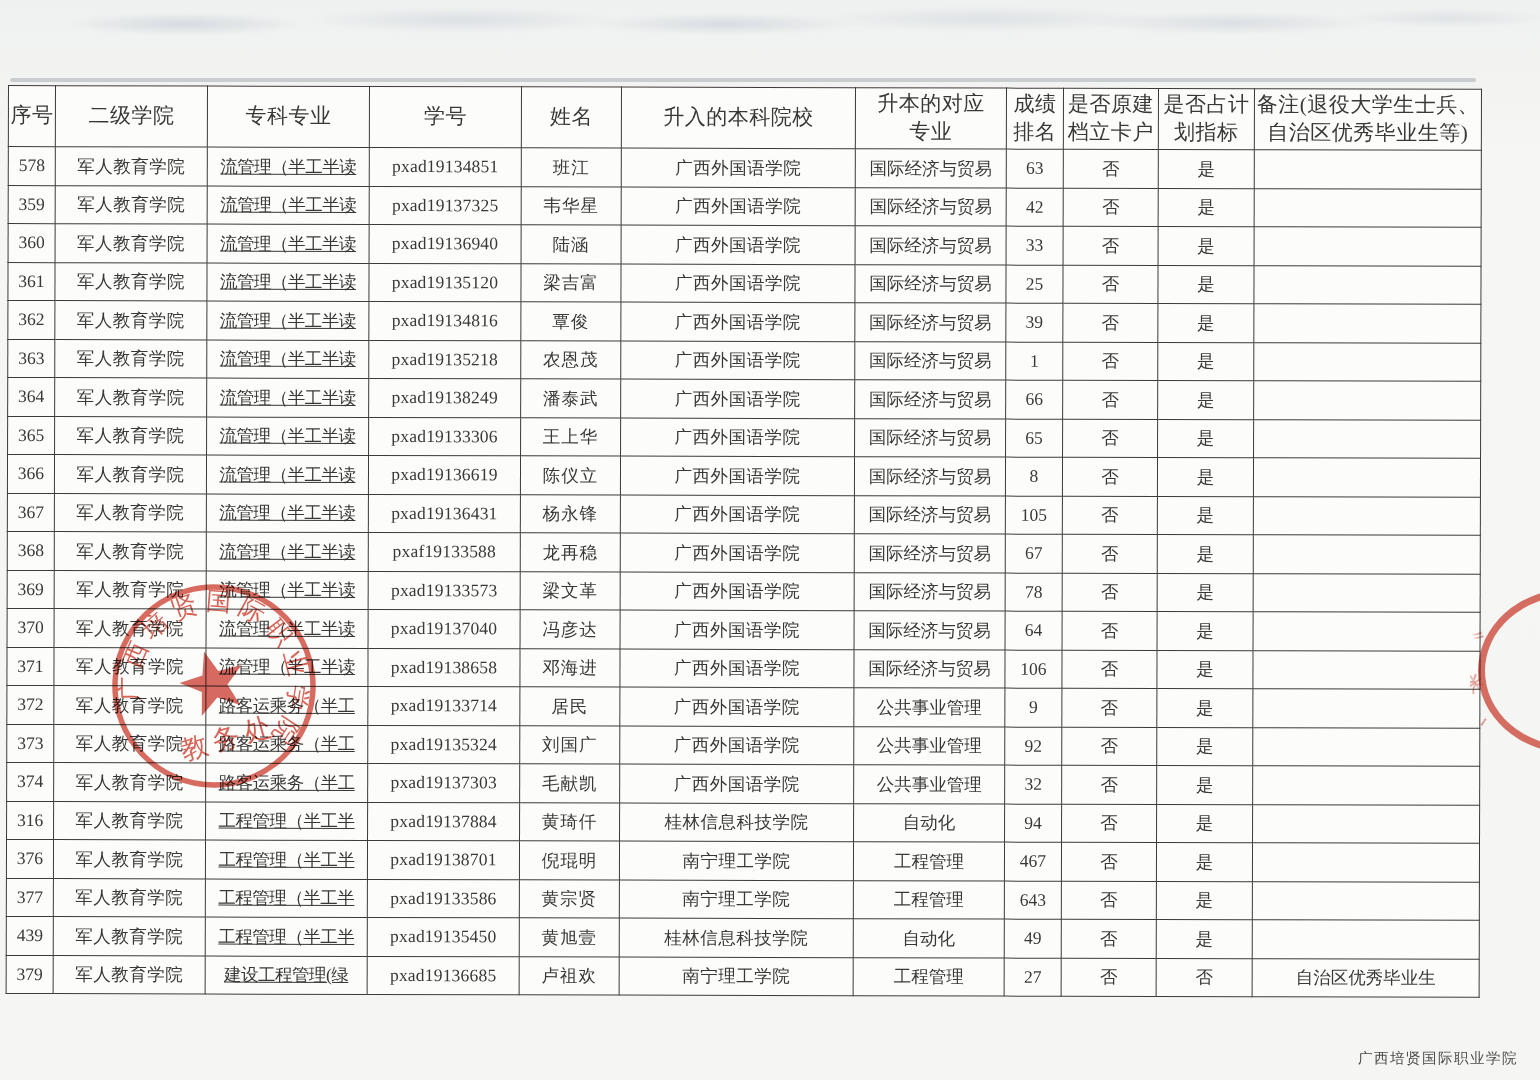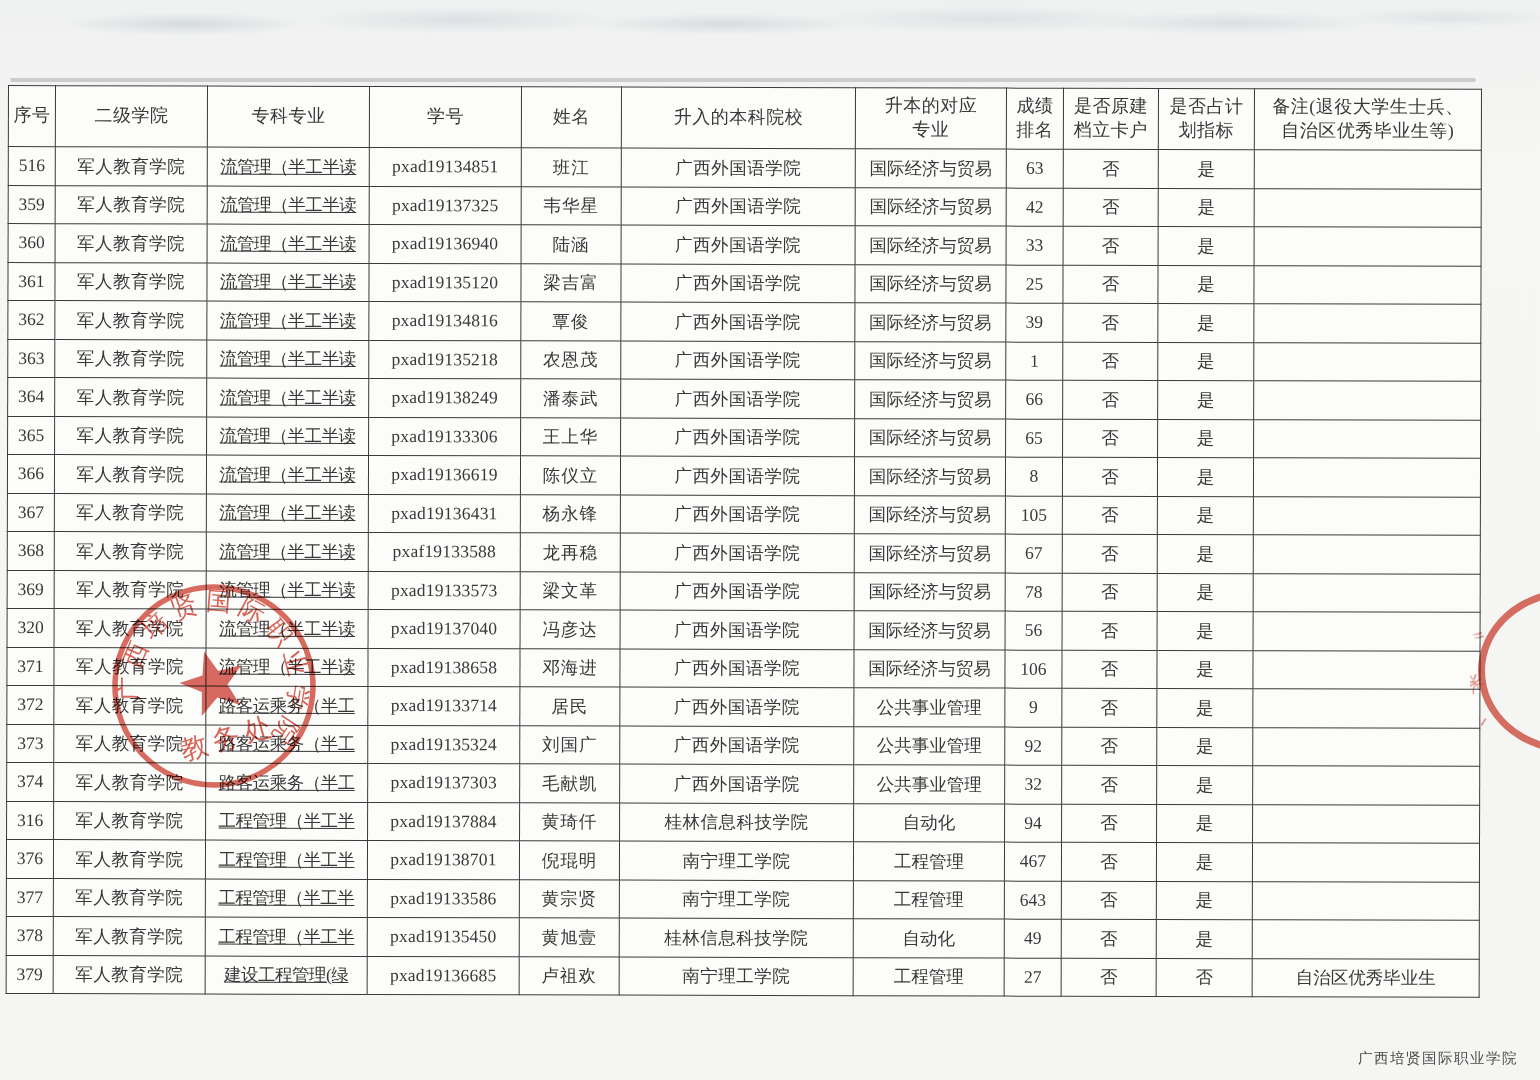"序号" table.doc thead th { font-size: 18px -> 21px }
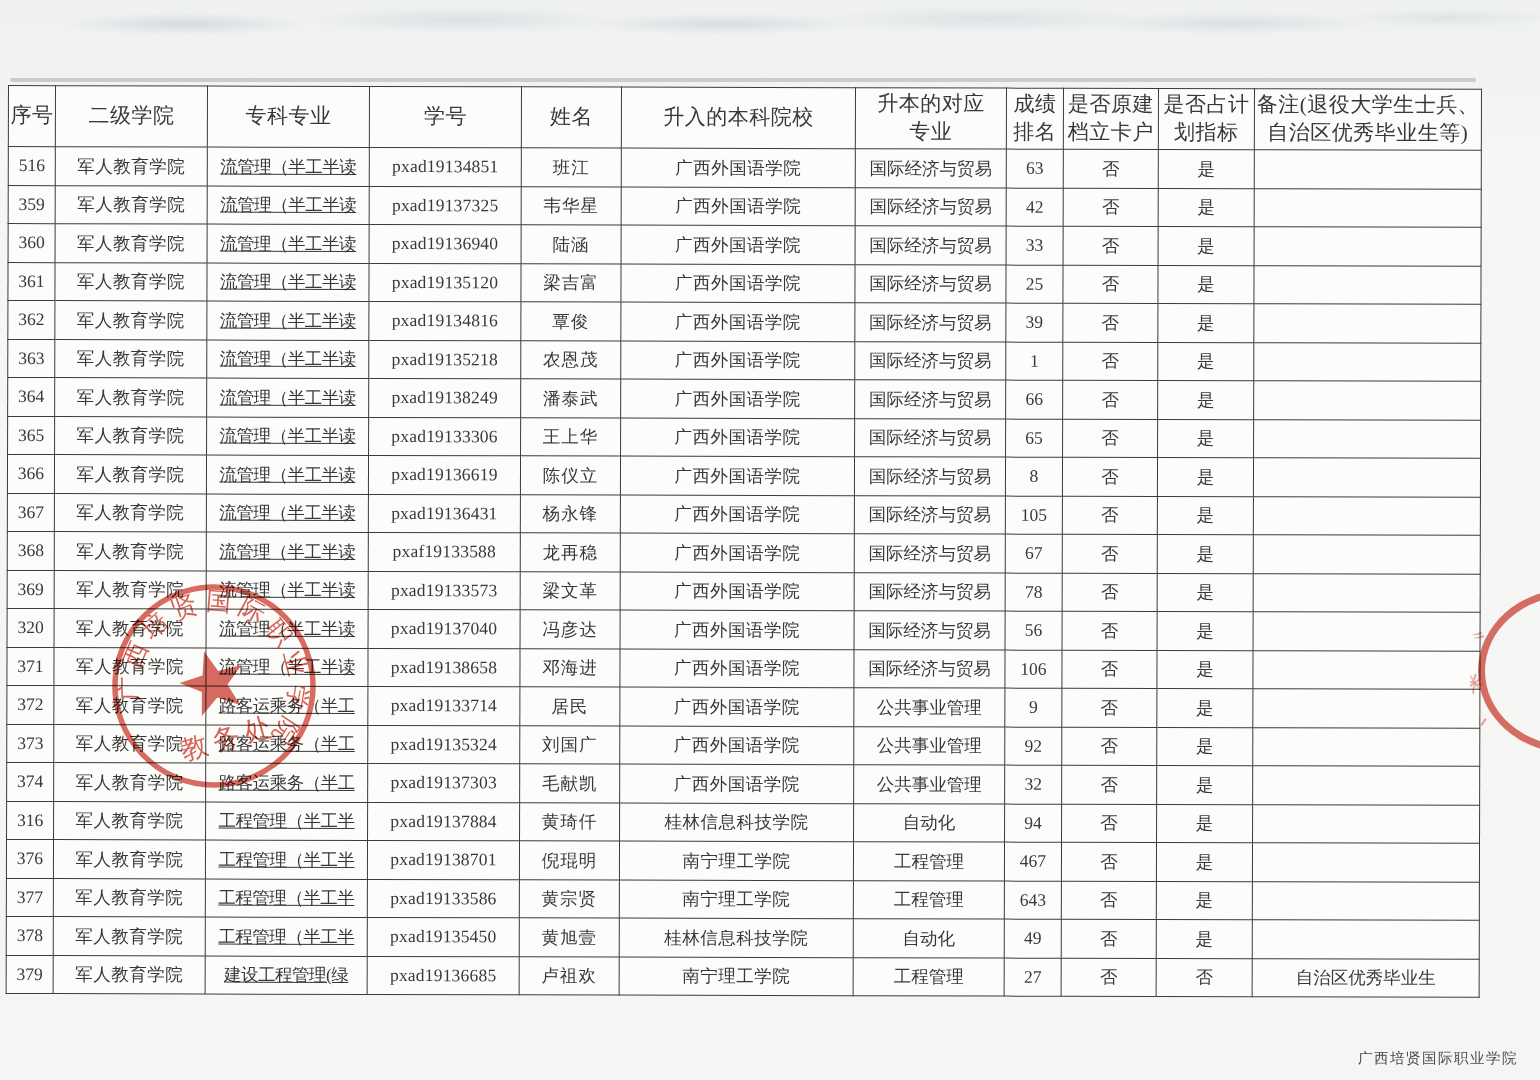"516" td.c-no { text: 516 -> 578 }
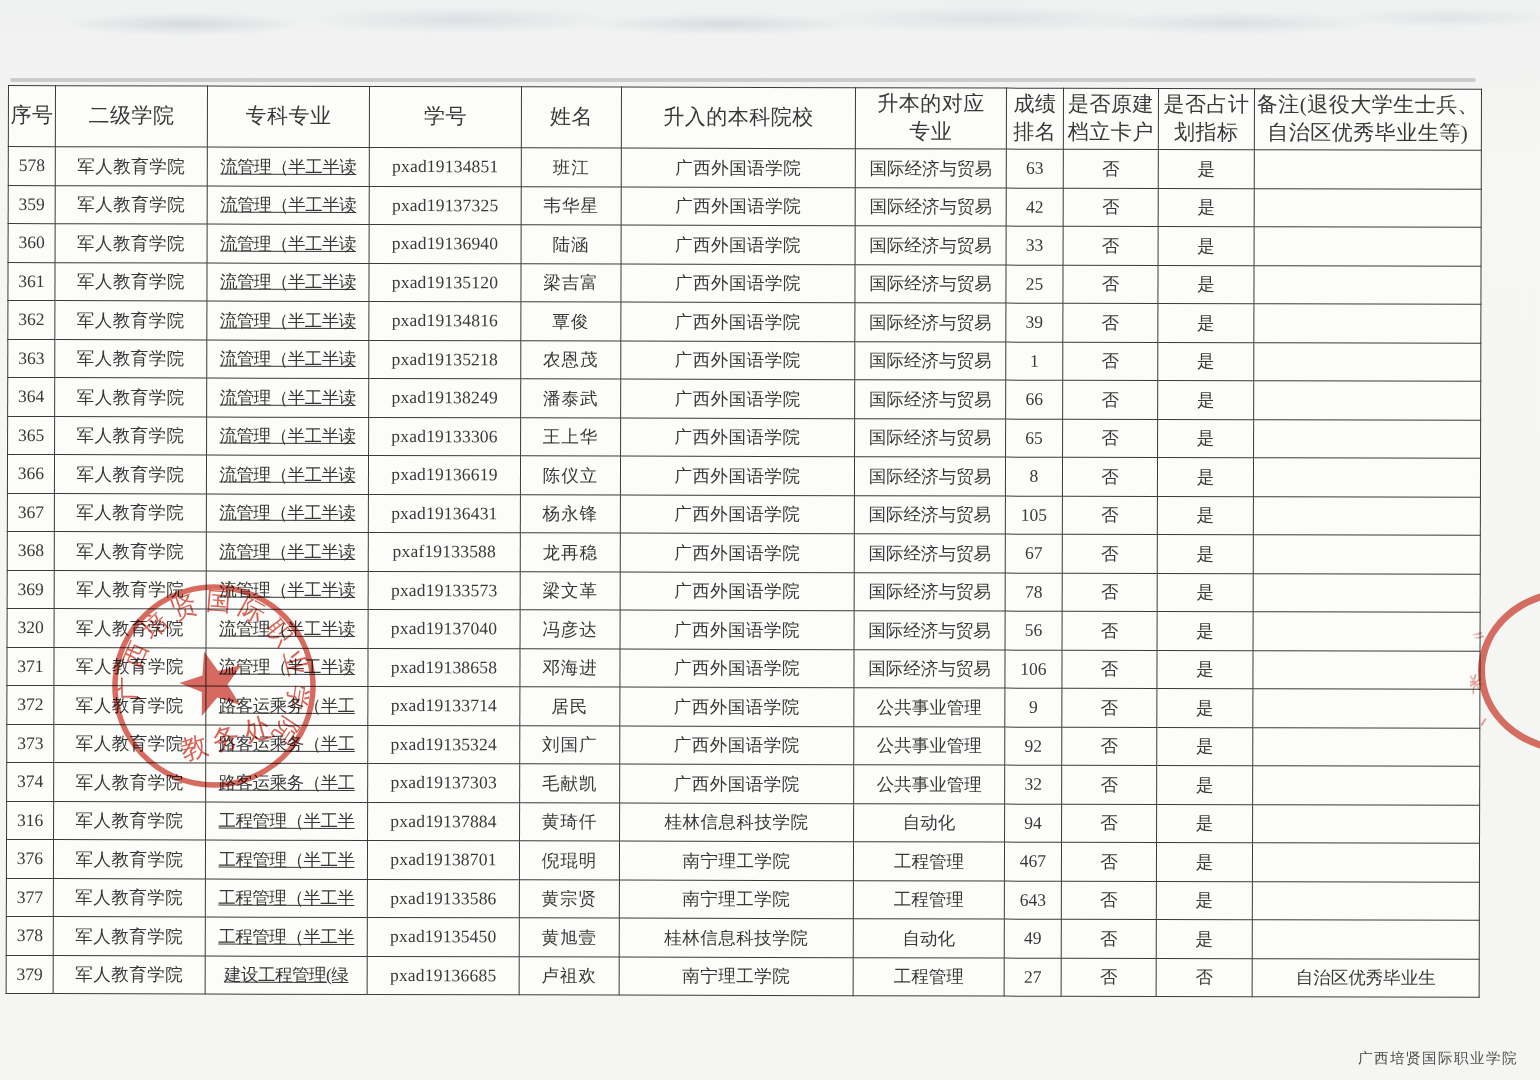"320" td.c-no { text: 320 -> 370 }
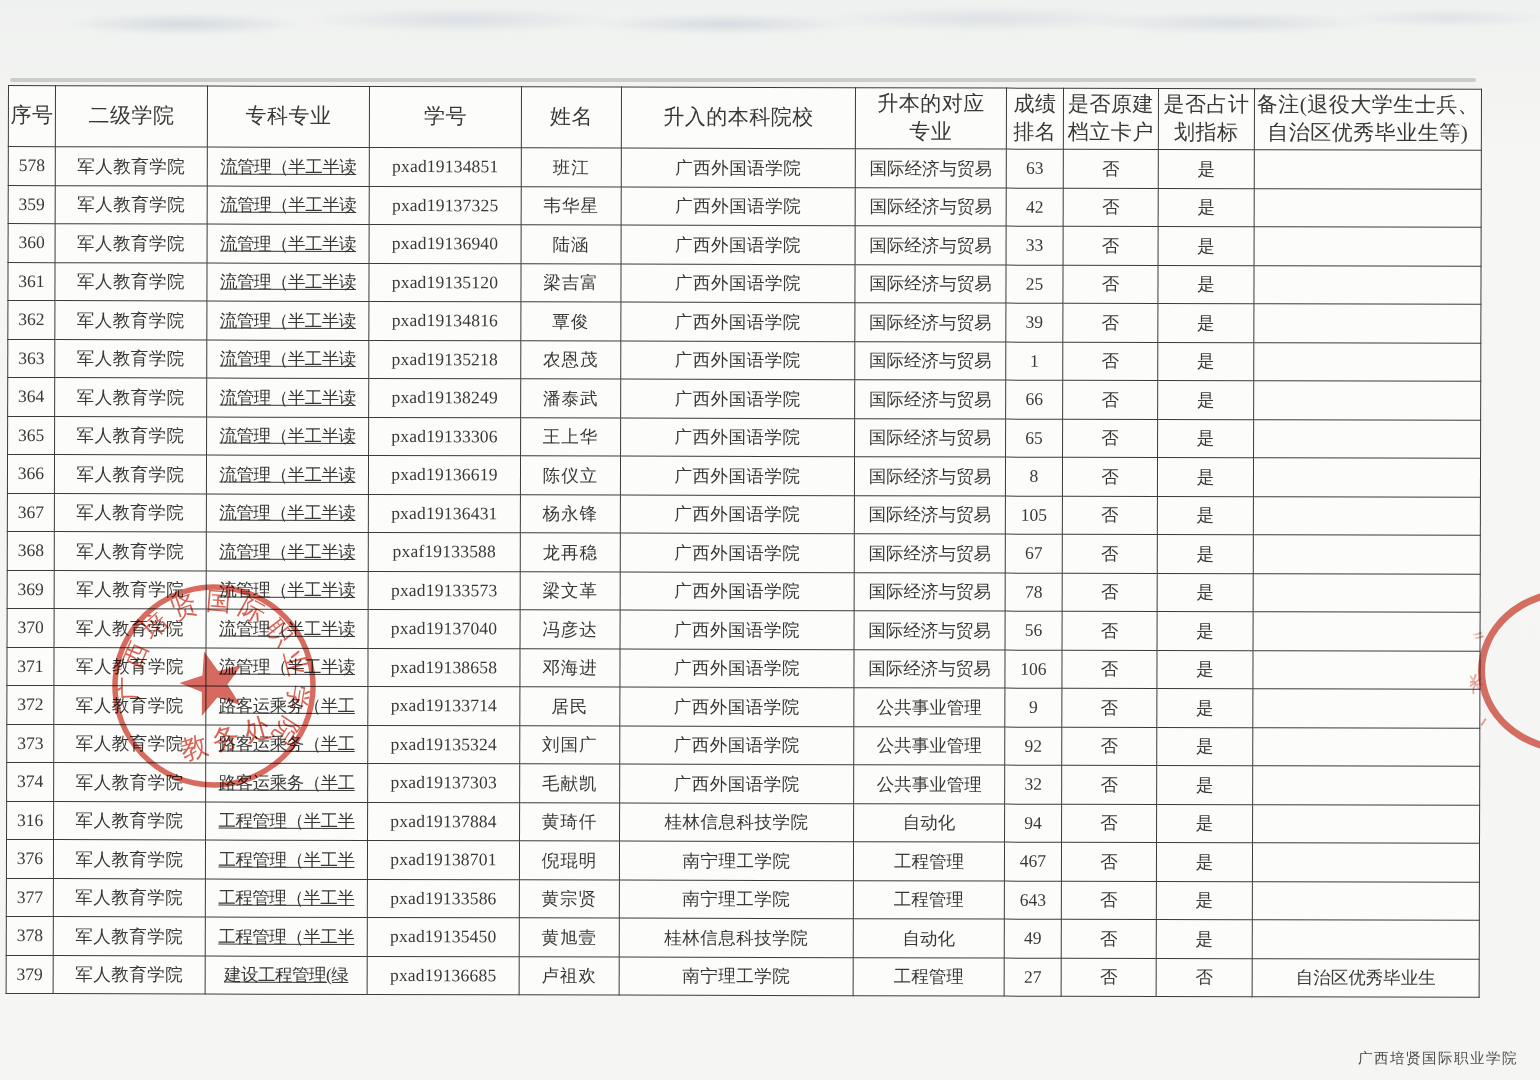"56" td.c-rank { text: 56 -> 64 }
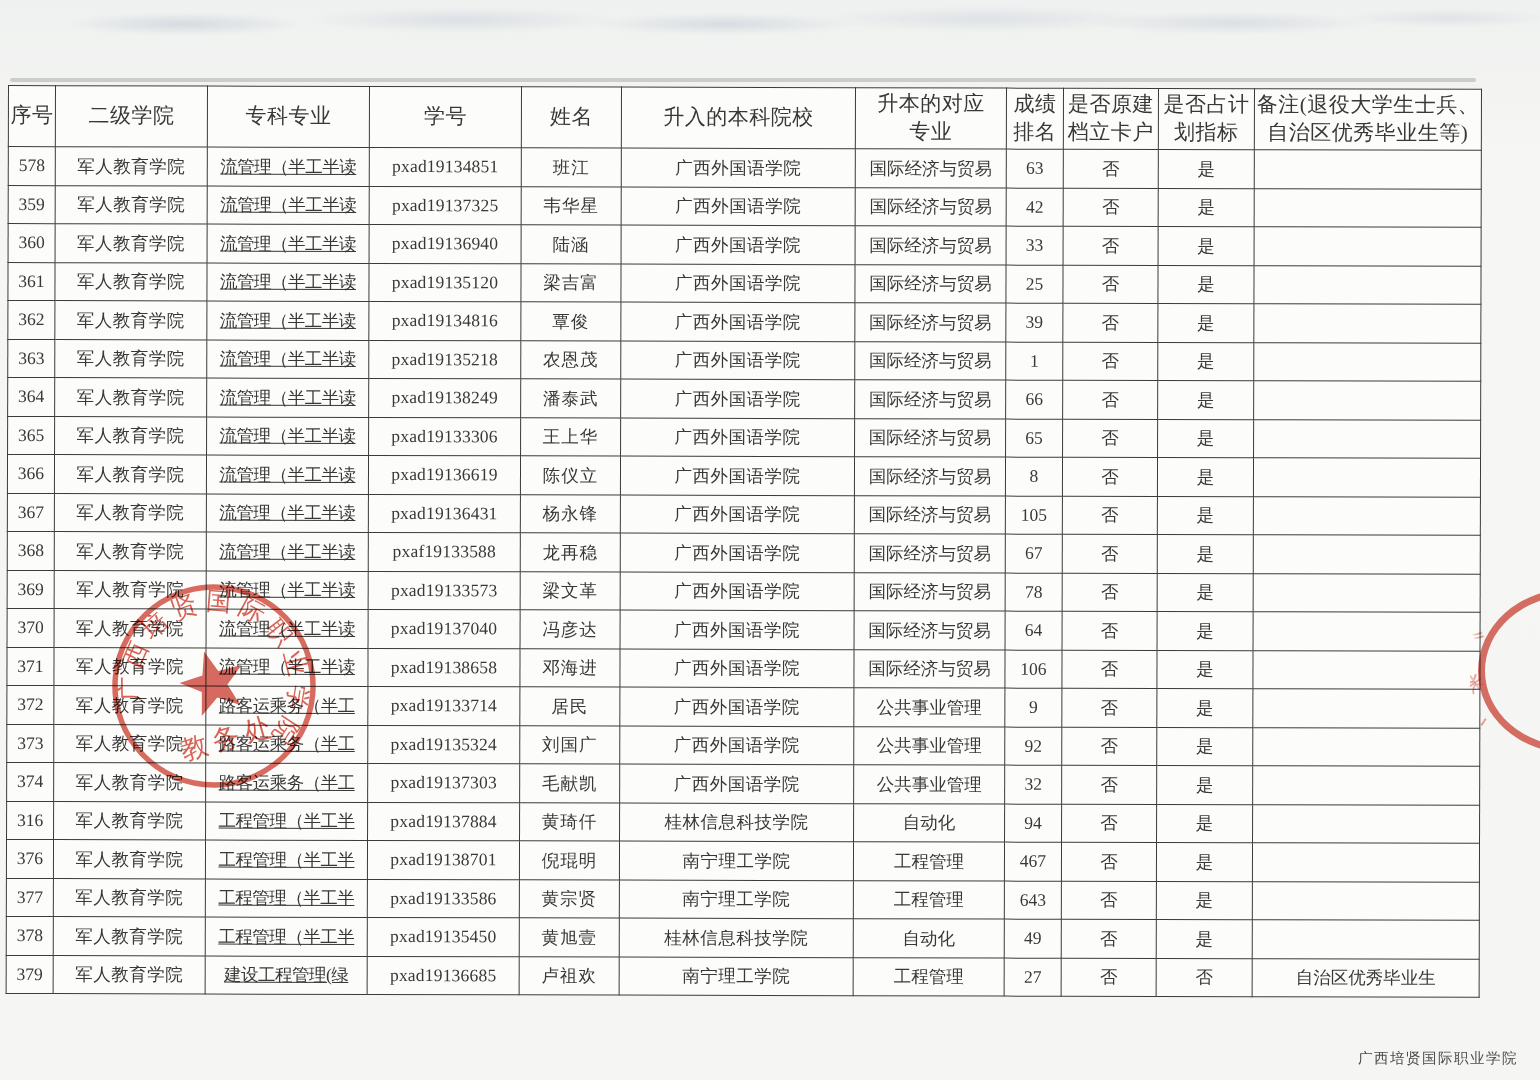"378" td.c-no { text: 378 -> 439 }
